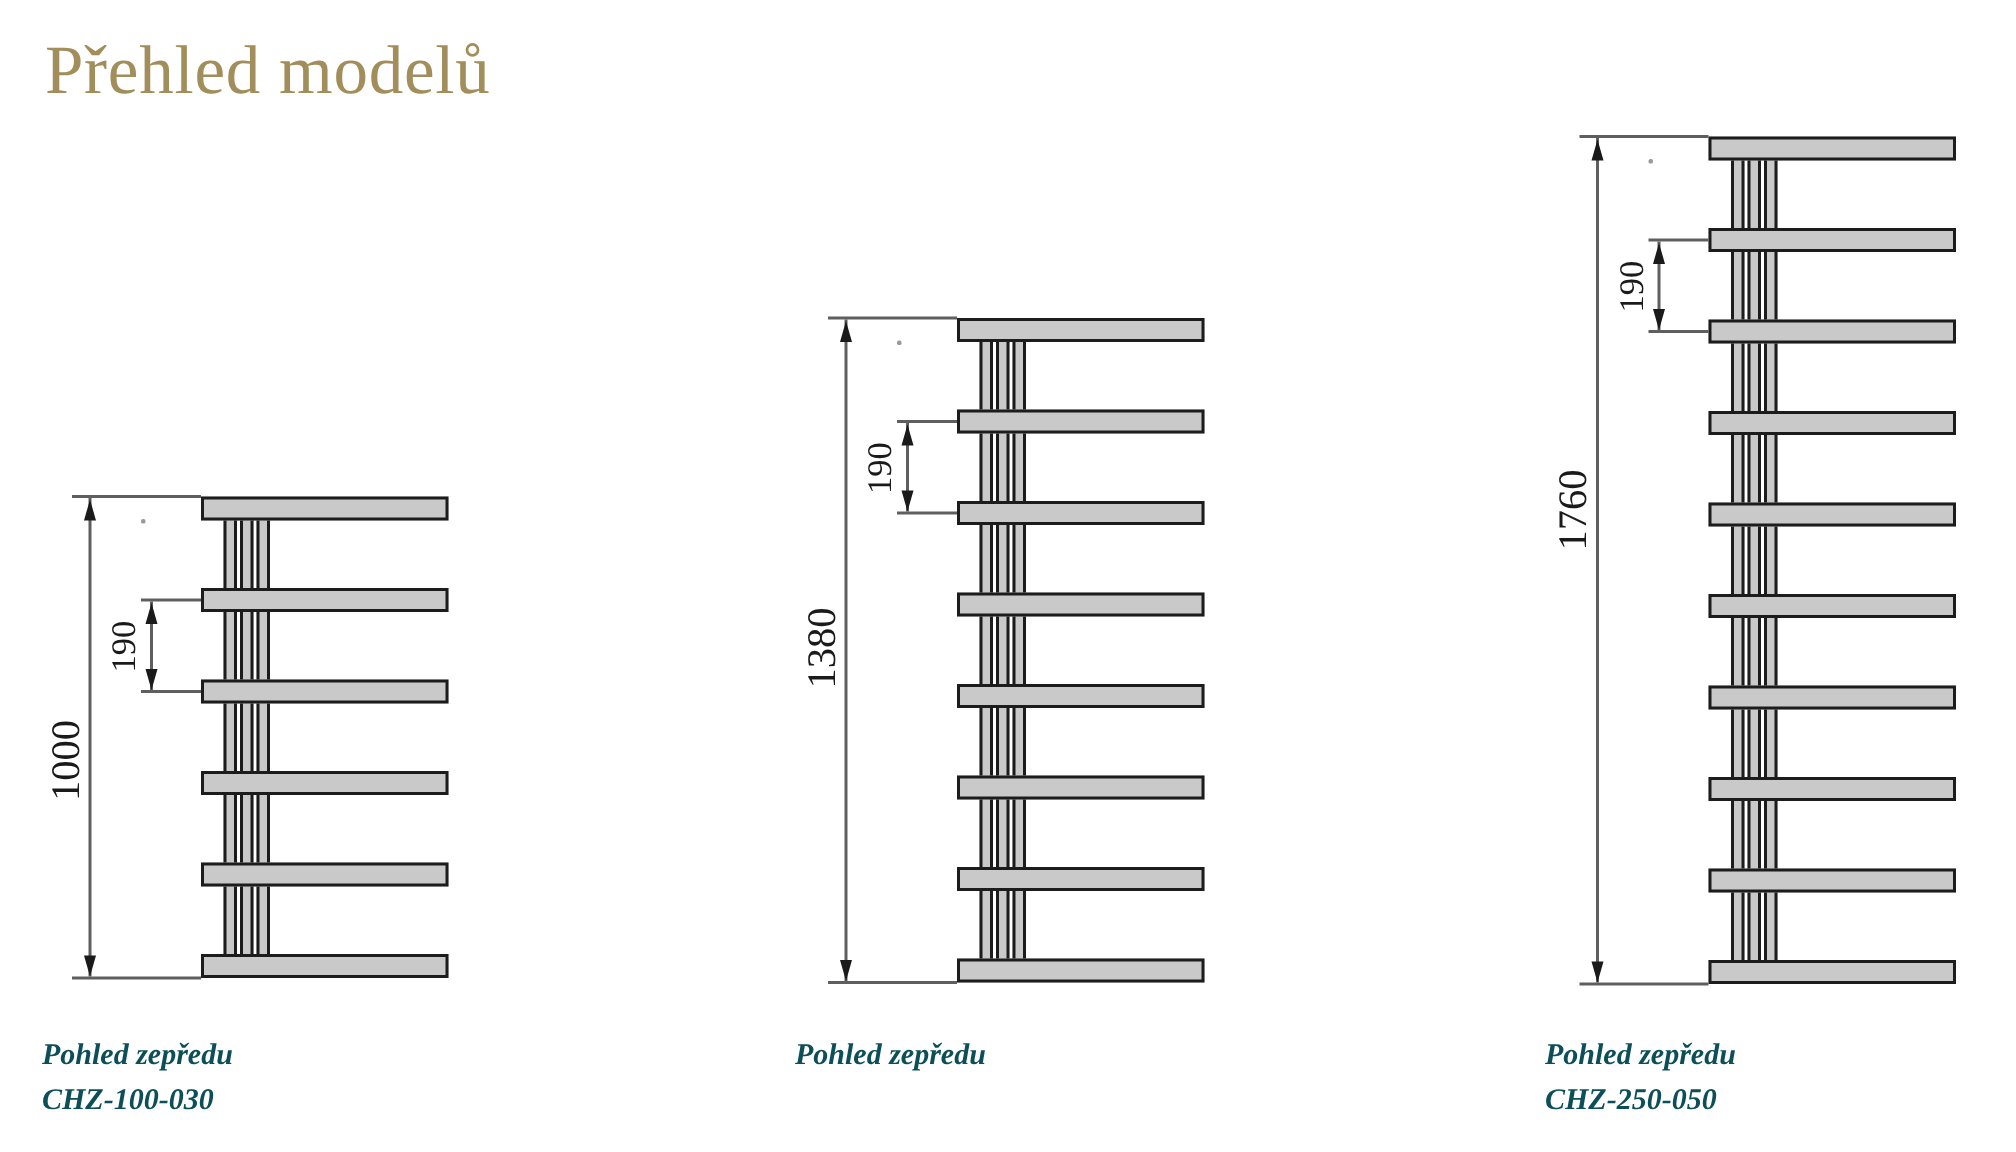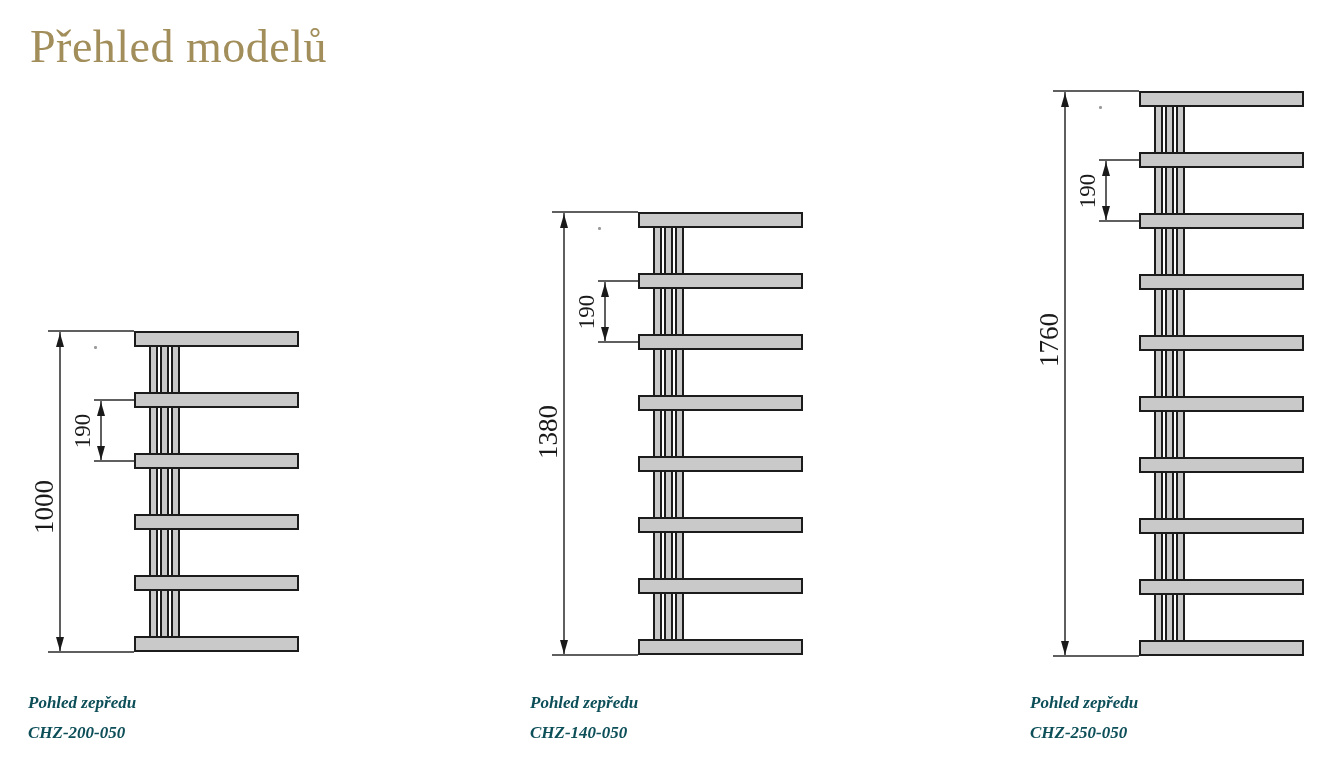"Pohled zepředu" .caption { font-size: 17px -> 20px }
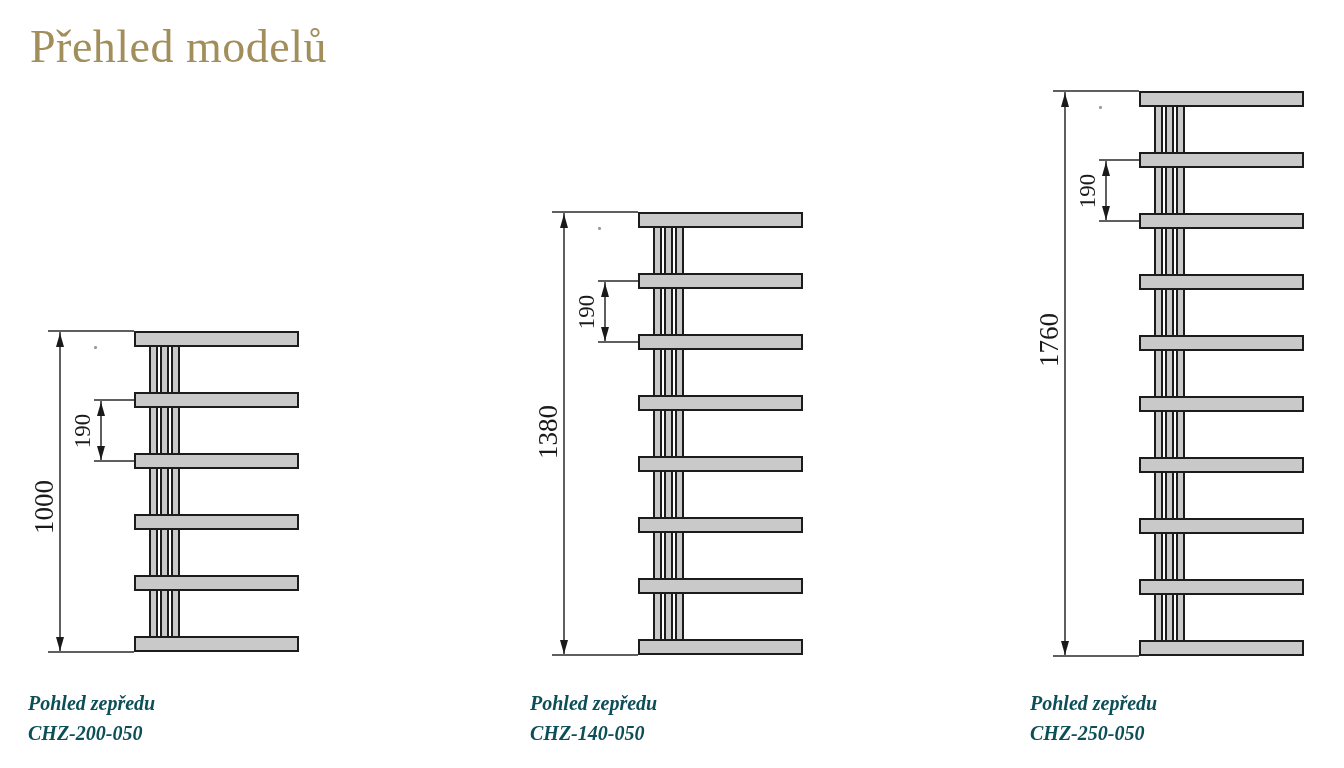"CHZ-200-050" div { text: CHZ-200-050 -> CHZ-100-030 }
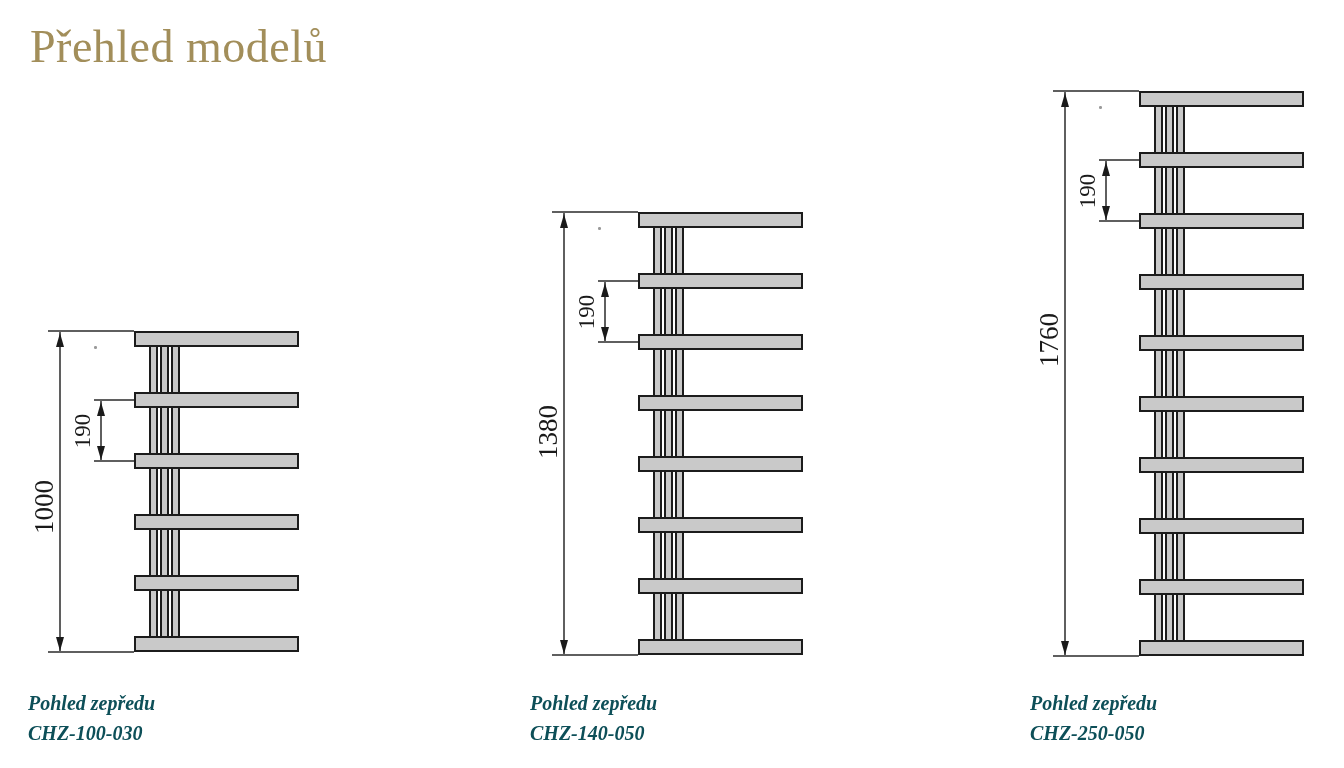"CHZ-140-050" div { html: <div>CHZ-140-050</div> -> none }
